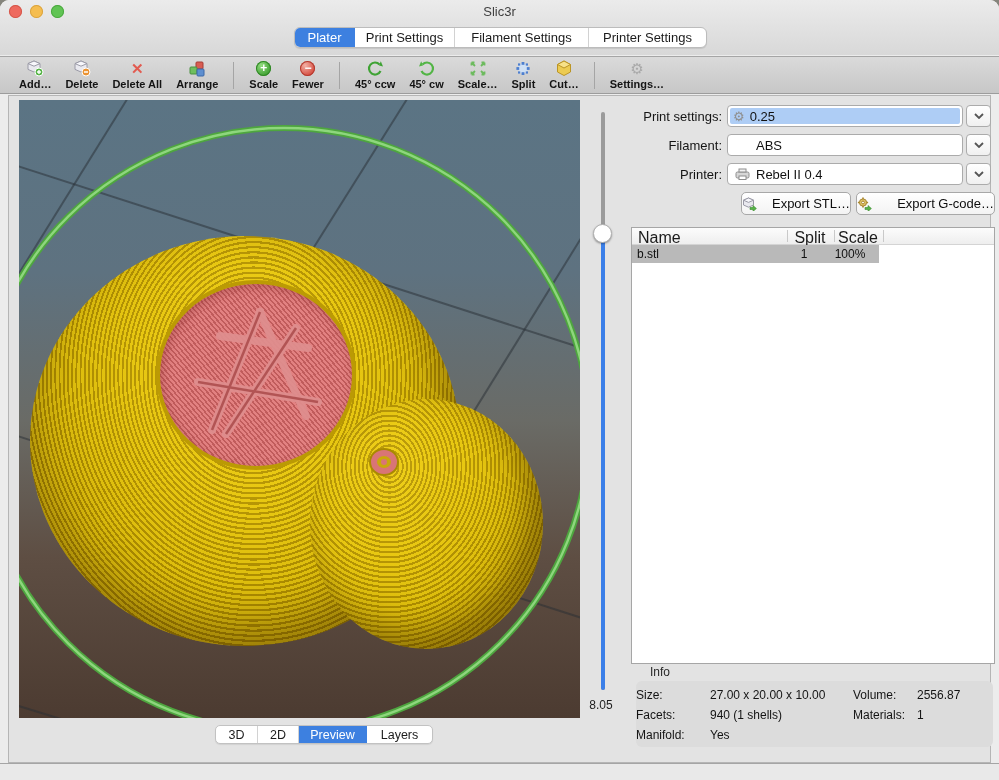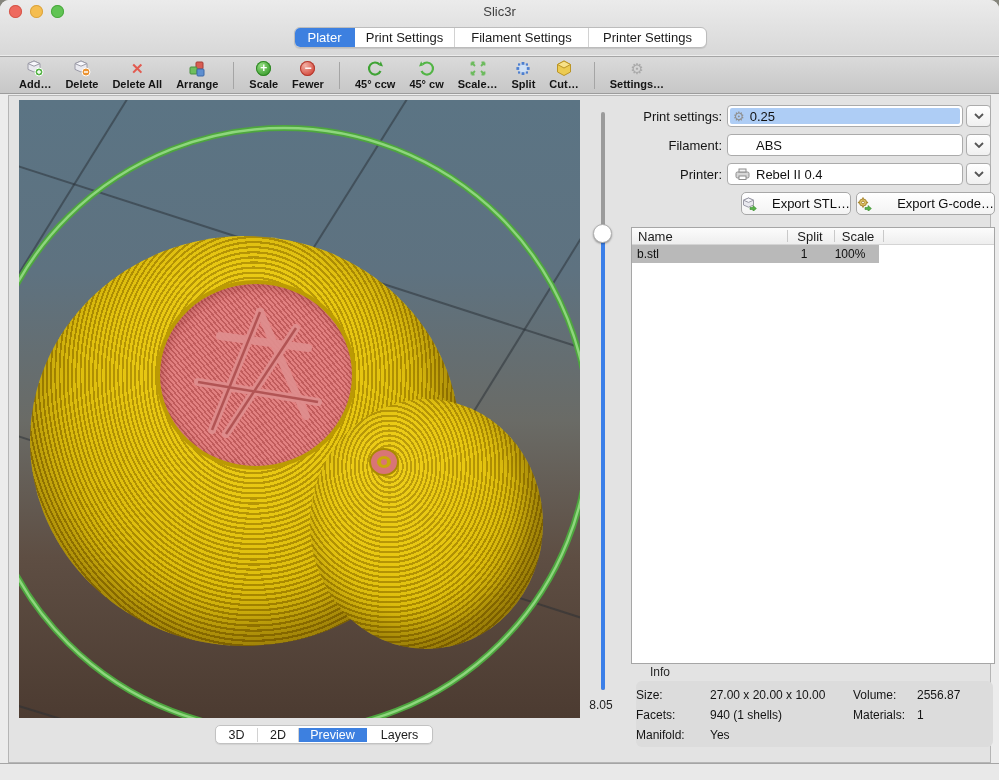"Name" .listHeader { font-size: 13px -> 16px }
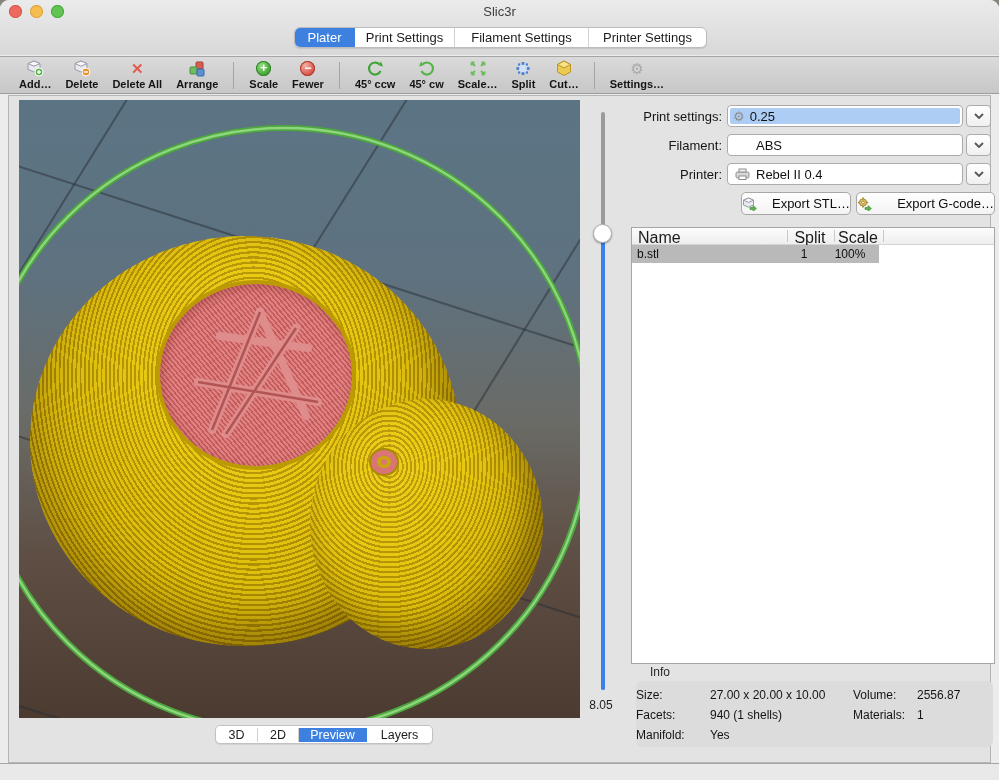"3D" .viewTabs { align-items: center -> none }
